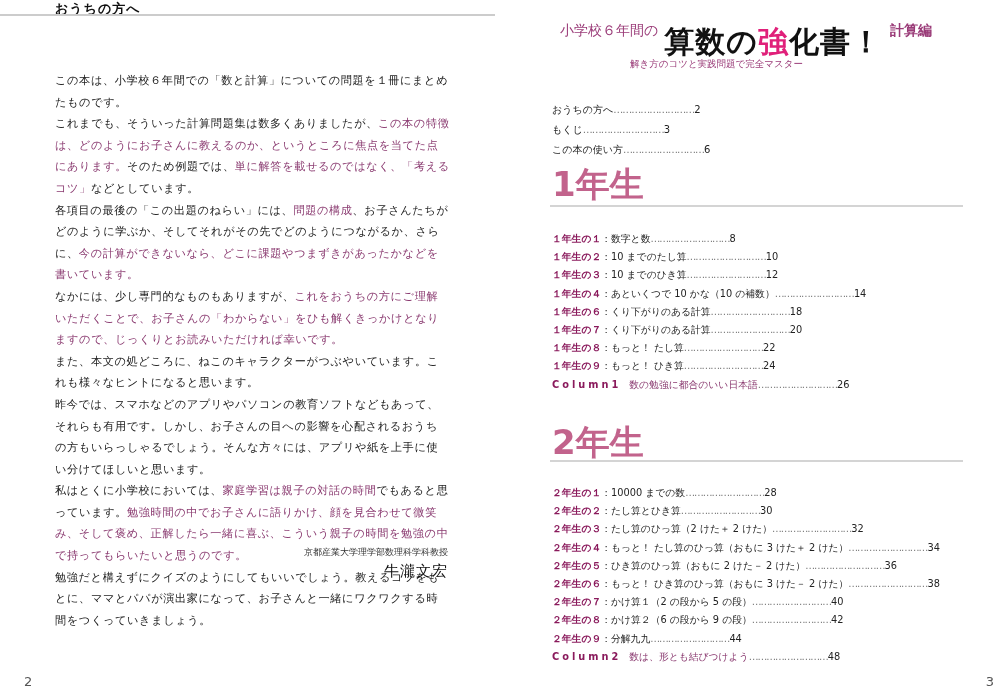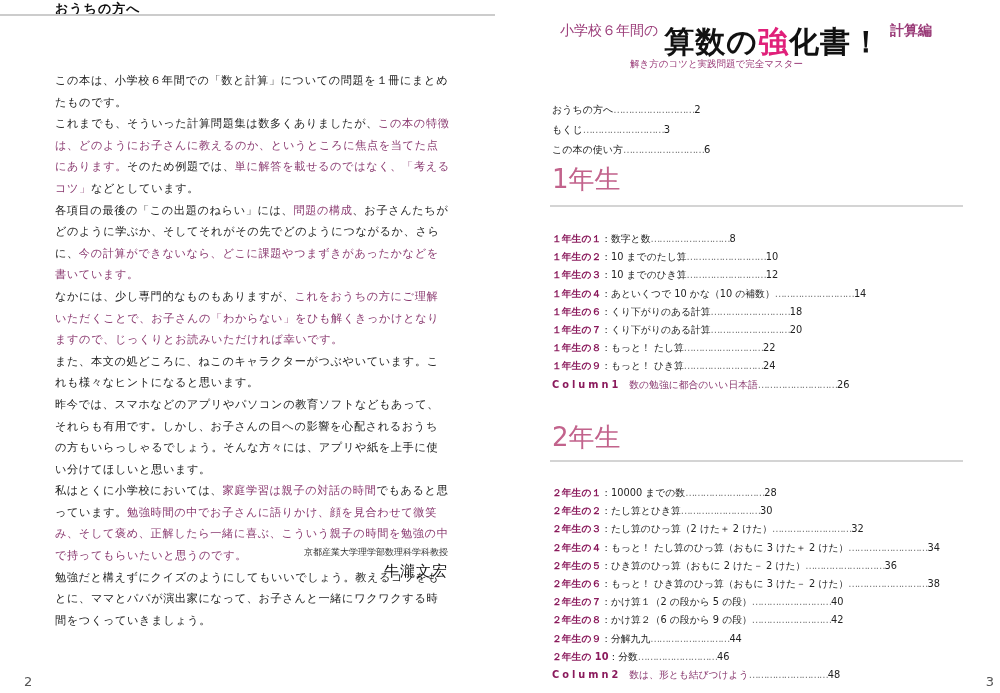"1年生" .grade { font-size: 26px -> 34px; font-weight: normal -> bold }
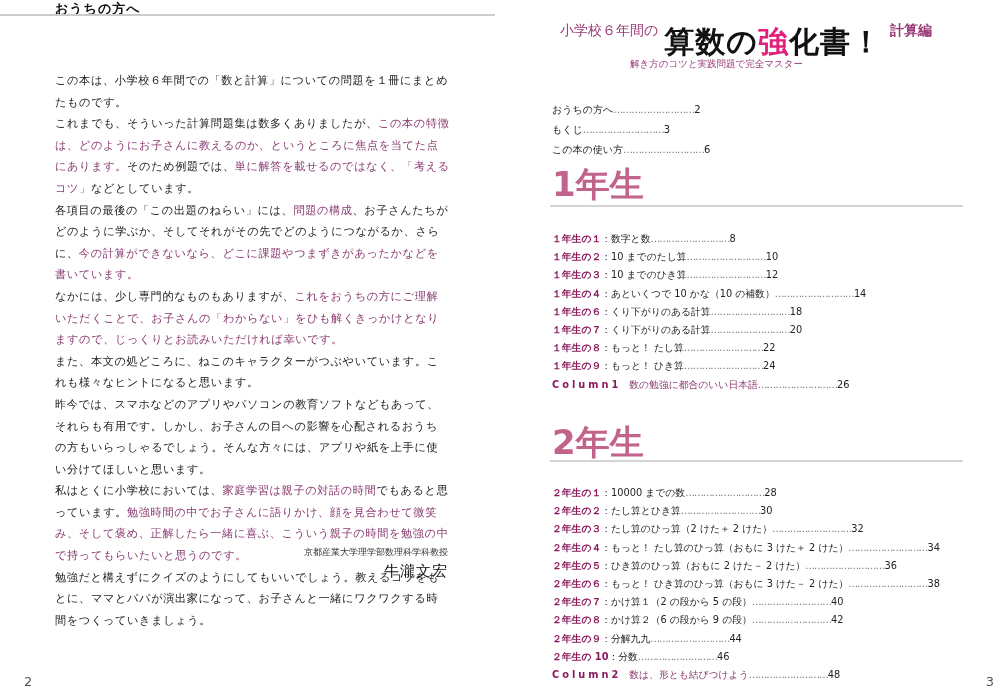"２年生の 10：分数………………………46" div { html: <div><span>２年生の 10</span><span>：分数</span><span>………………………</span><span>46</span></div> -> none }
